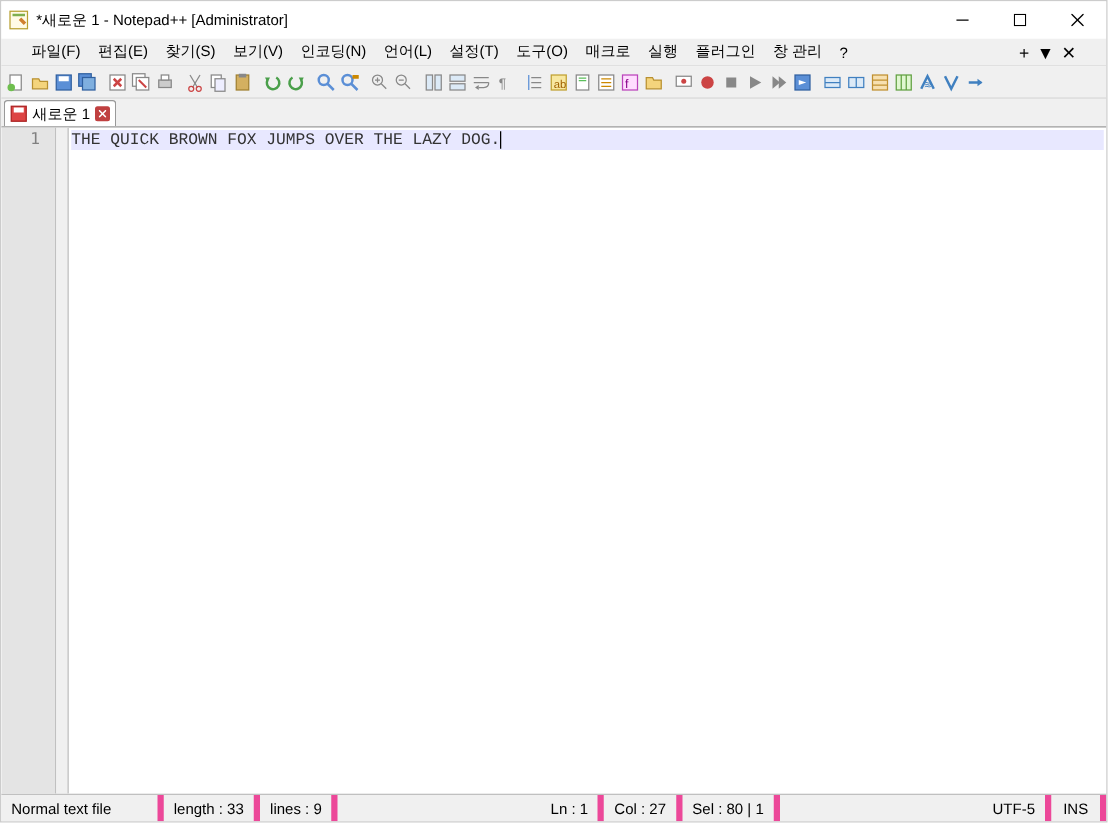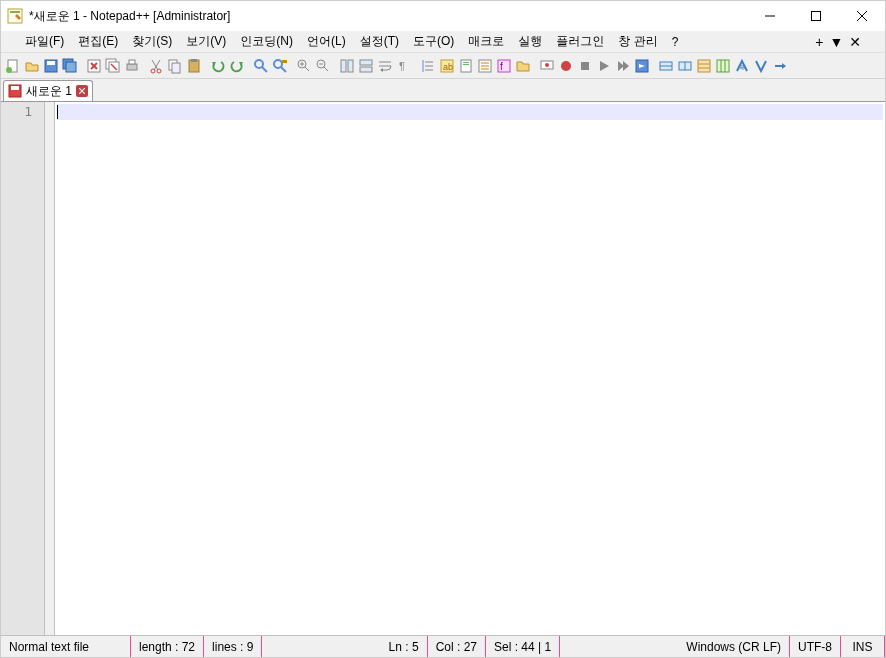"THE QUICK BROWN FOX JUMPS" span { html: none -> <span>THE QUICK BROWN FOX JUMPS OVER THE LAZY DOG.</span> }
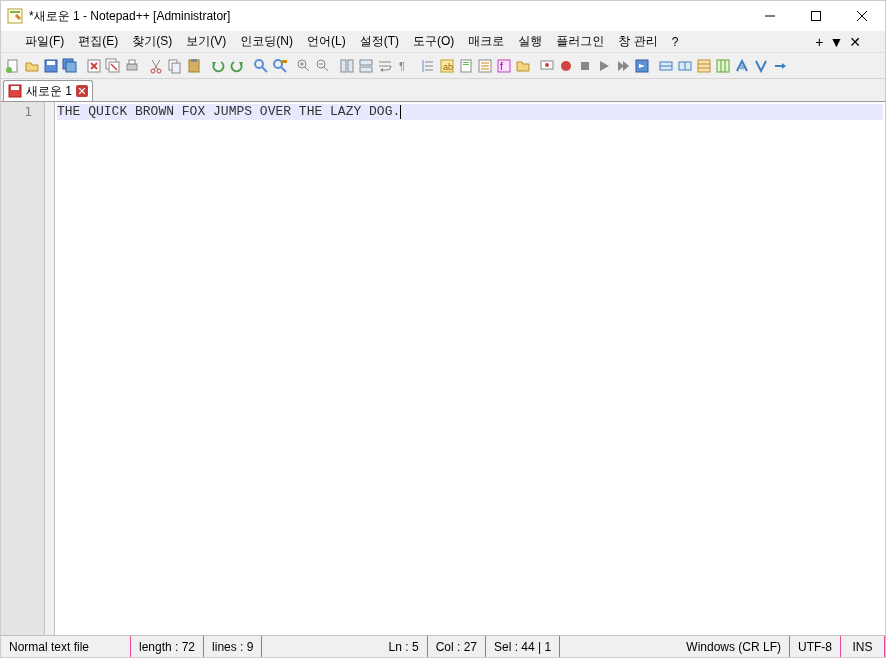"Normal text file" .status-cell { border-right: 1px solid #ec4899 -> 5px solid #ec4899 }
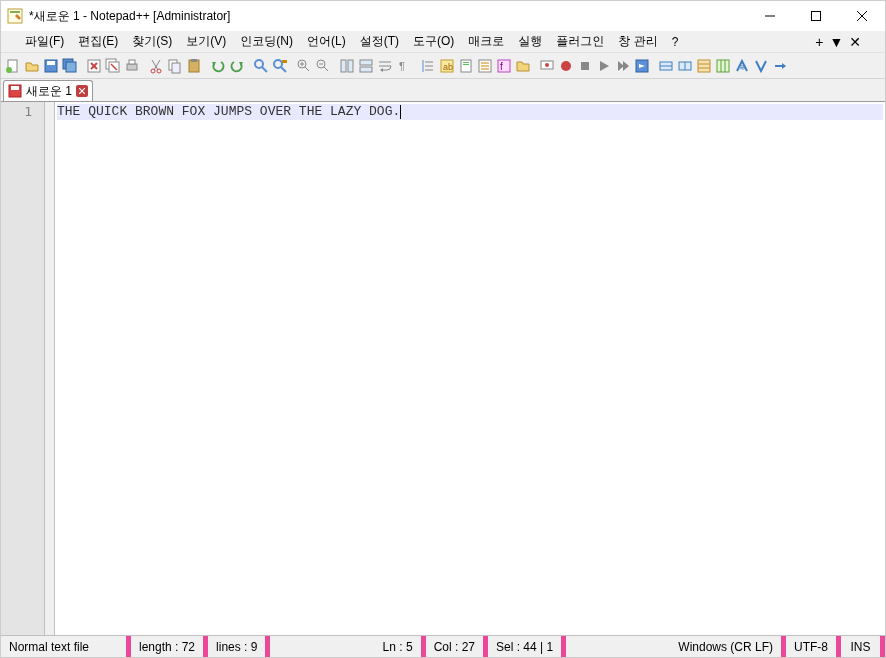"length : 72" div.status-cell { text: 72 -> 33 }
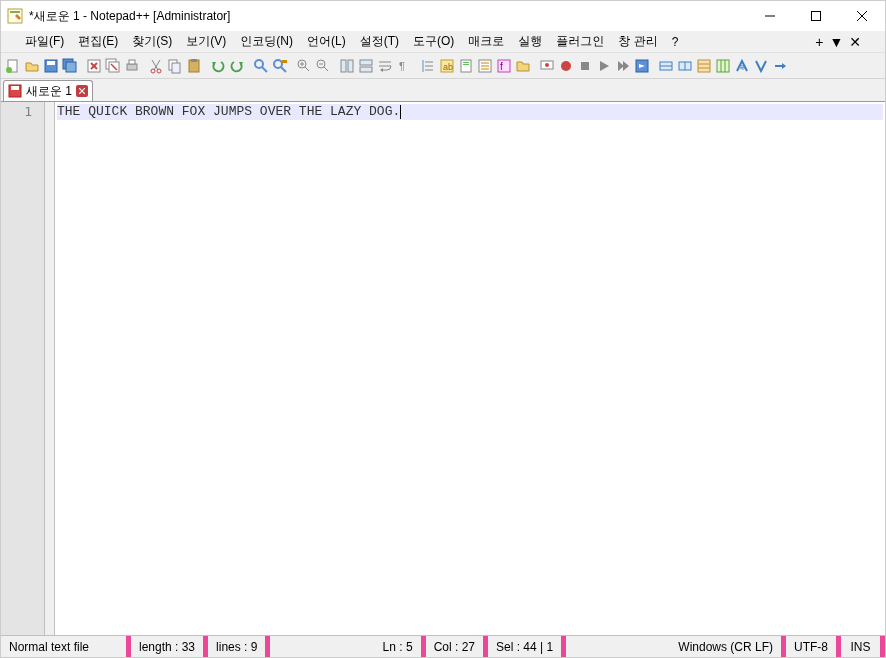"Ln : 5" div.status-cell { text: 5 -> 1 }
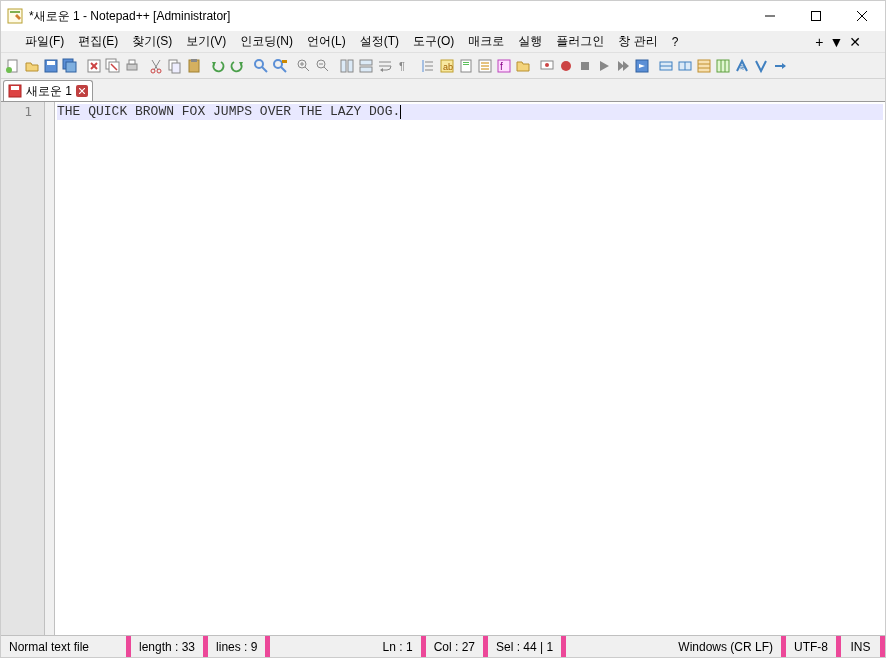"Sel : 44 | 1" div.status-cell { text: 44 -> 80 }
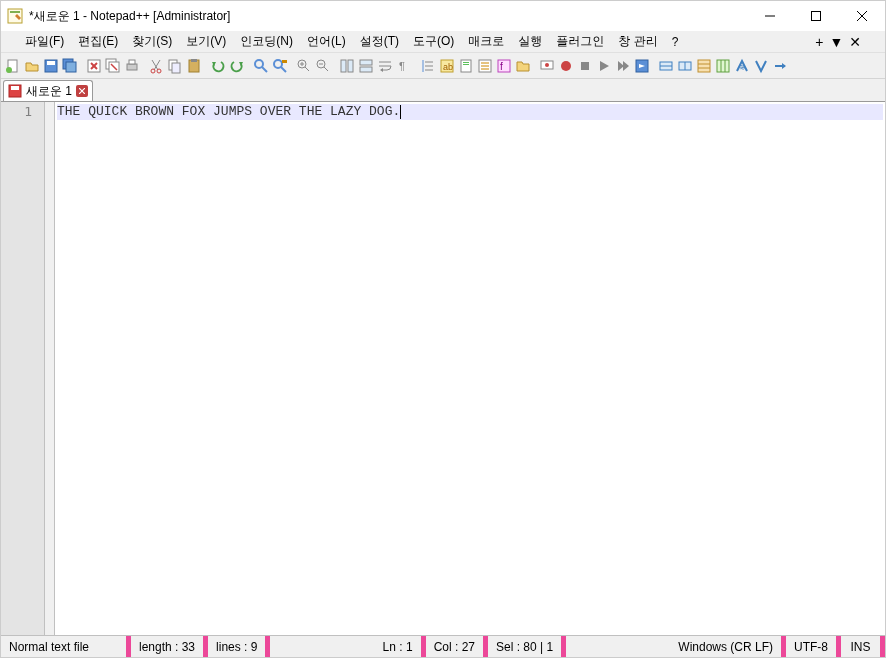"Windows (CR LF)" div.status-cell { html: <div>Windows (CR LF)</div> -> none }
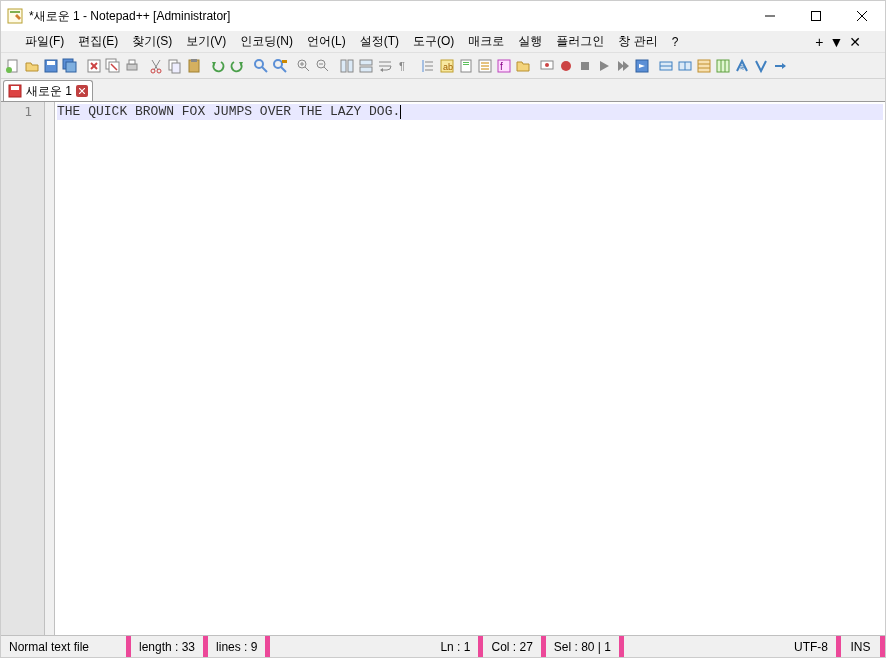"UTF-8" div.status-cell { text: UTF-8 -> UTF-5 }
